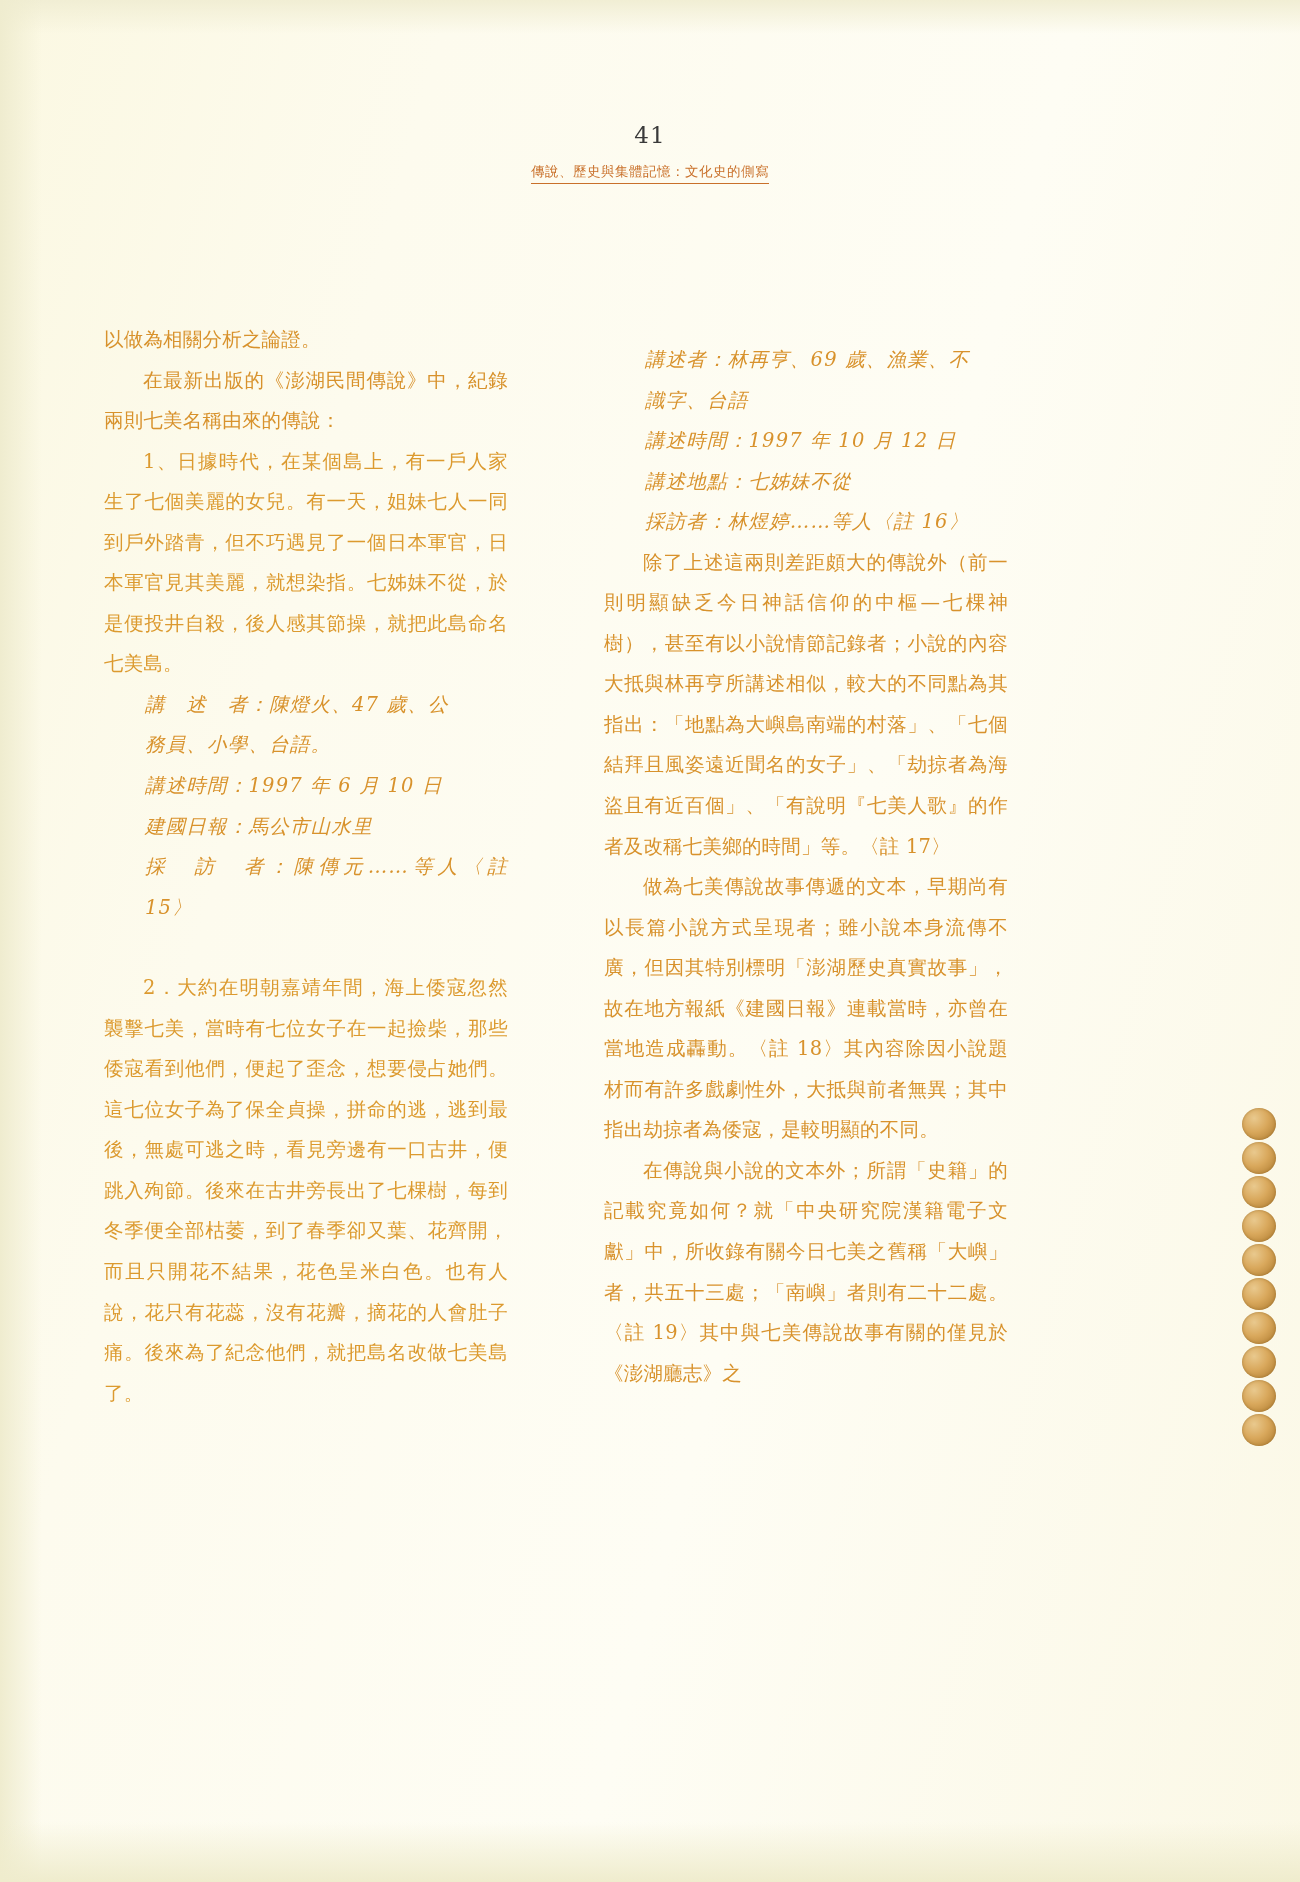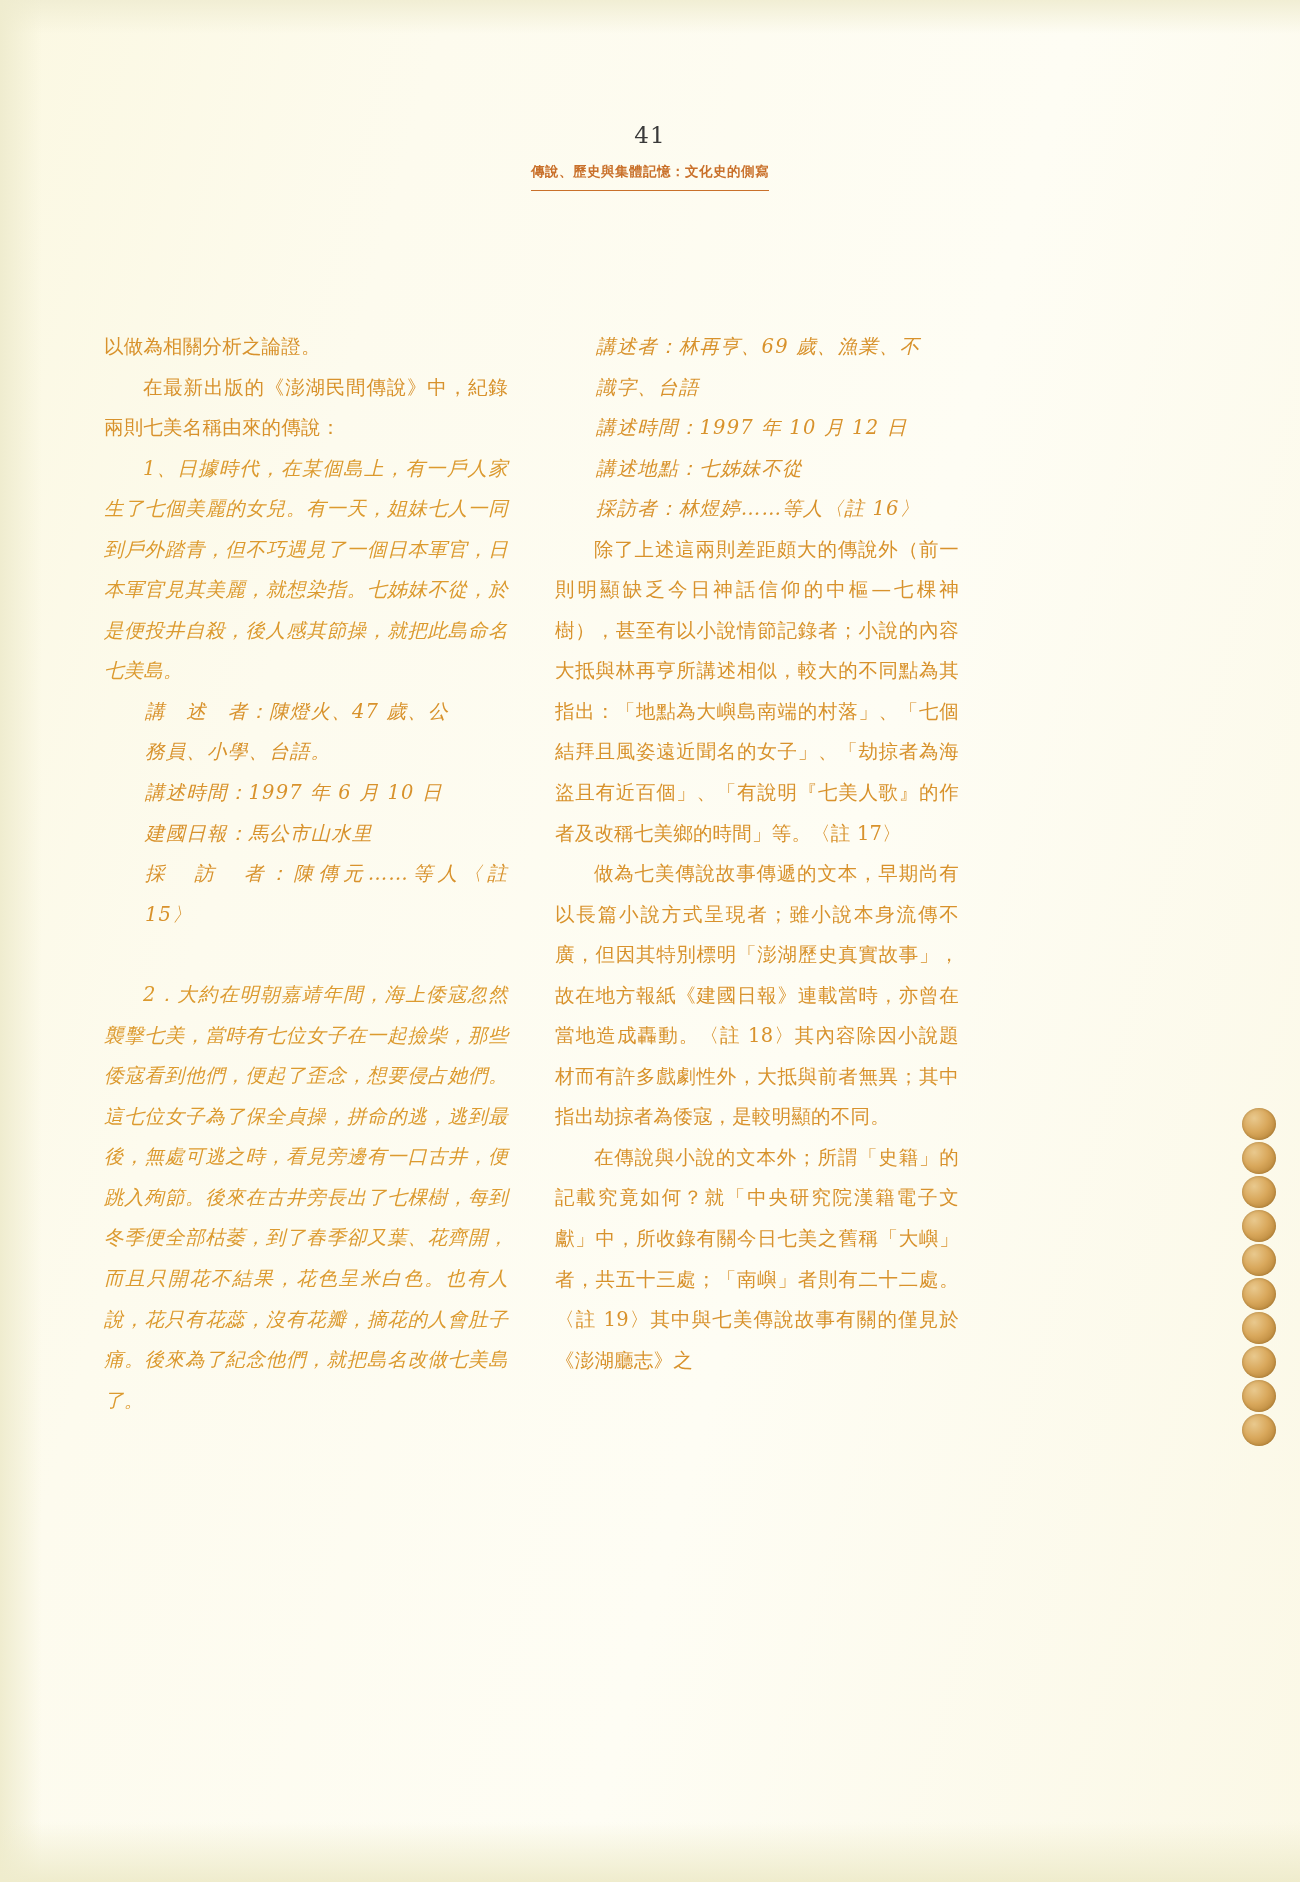"傳說、歷史與集體記憶：文化史的側寫" .running-head .line1 { font-weight: bold -> none; padding-bottom: 8px -> 1px }
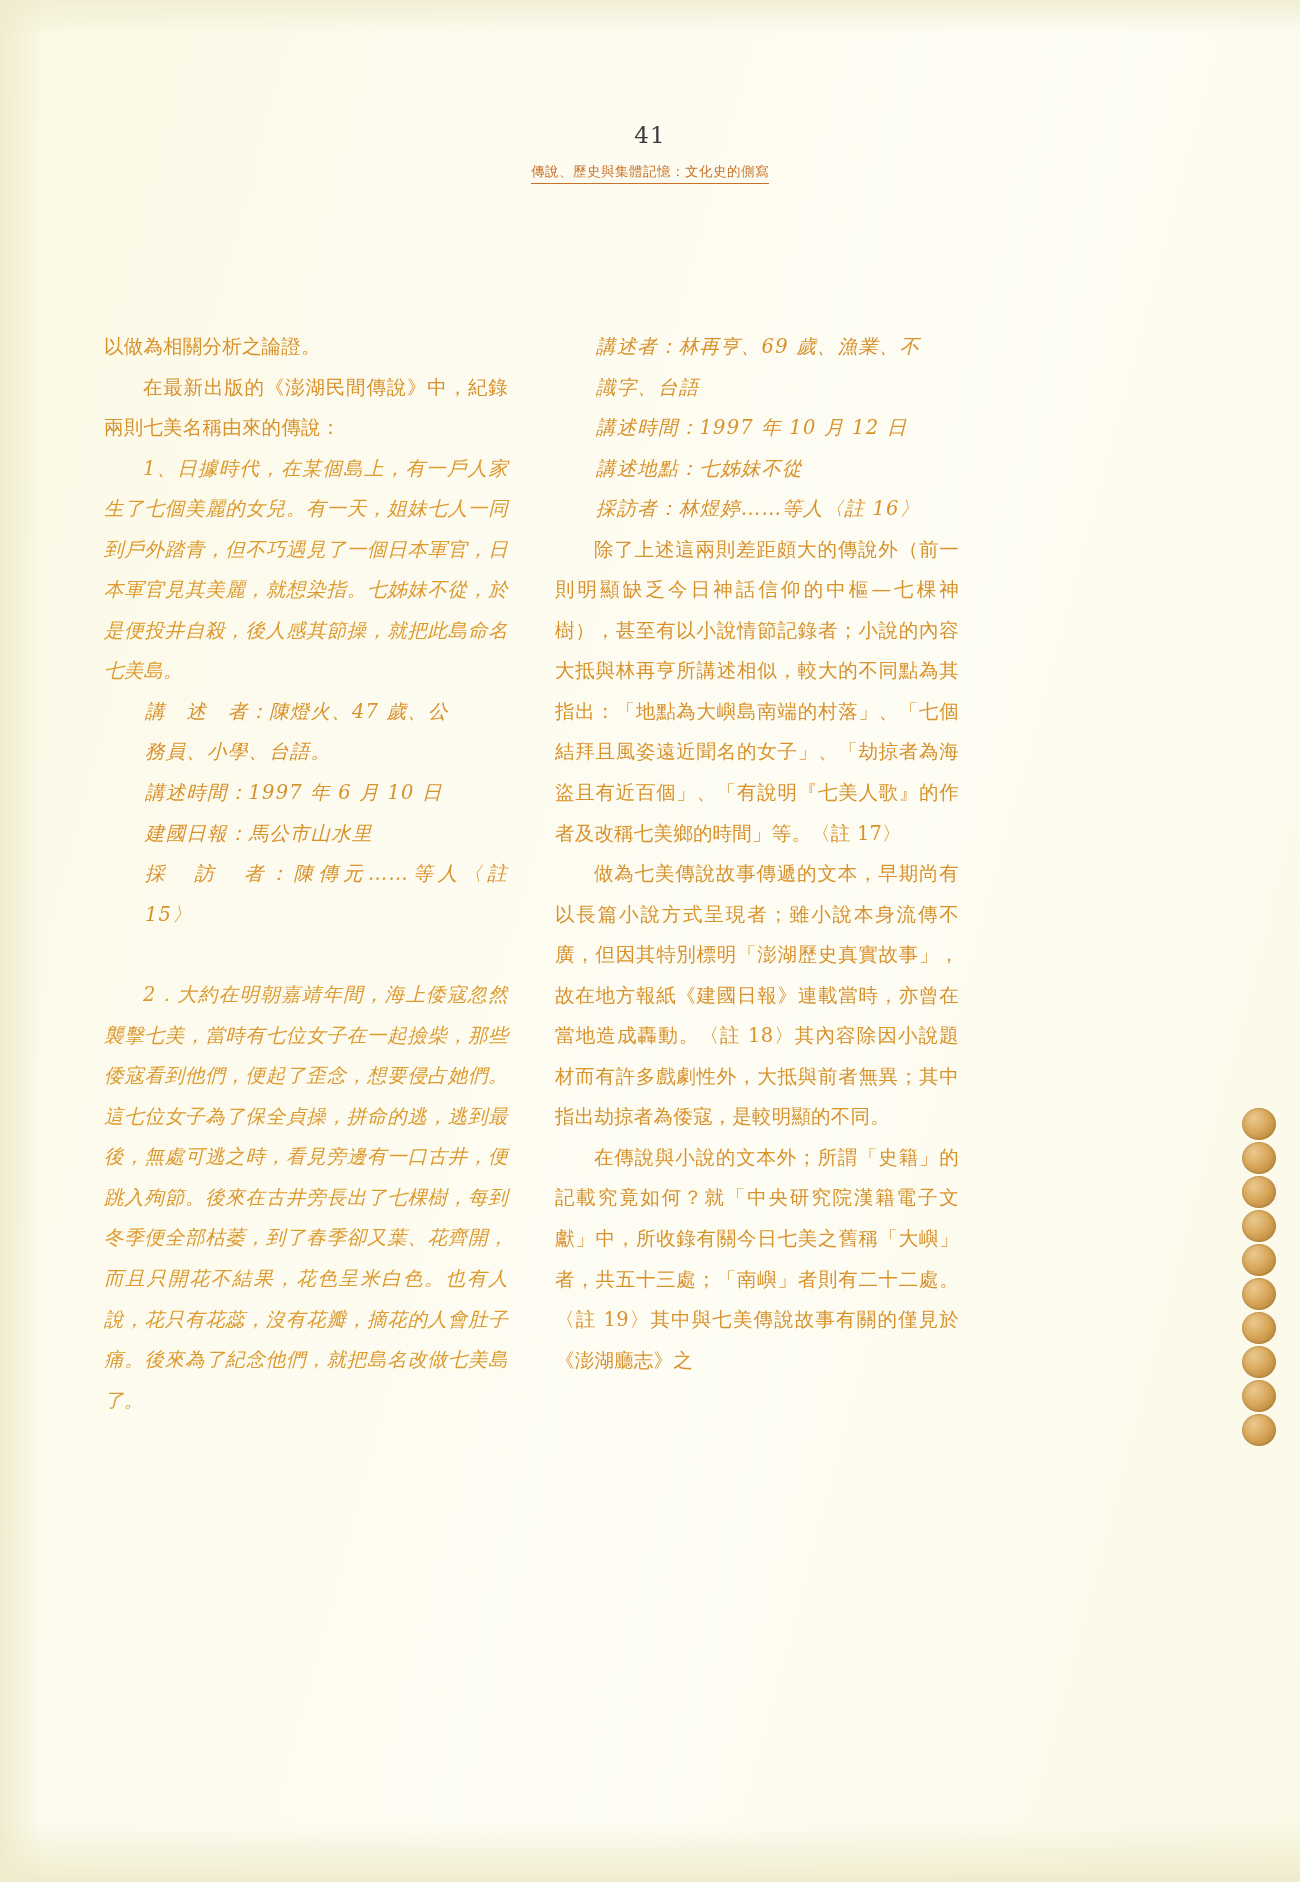"以做為相關分析之論證。" .columns { align-items: none -> center; gap: 47px -> 96px; top: 327px -> 320px }
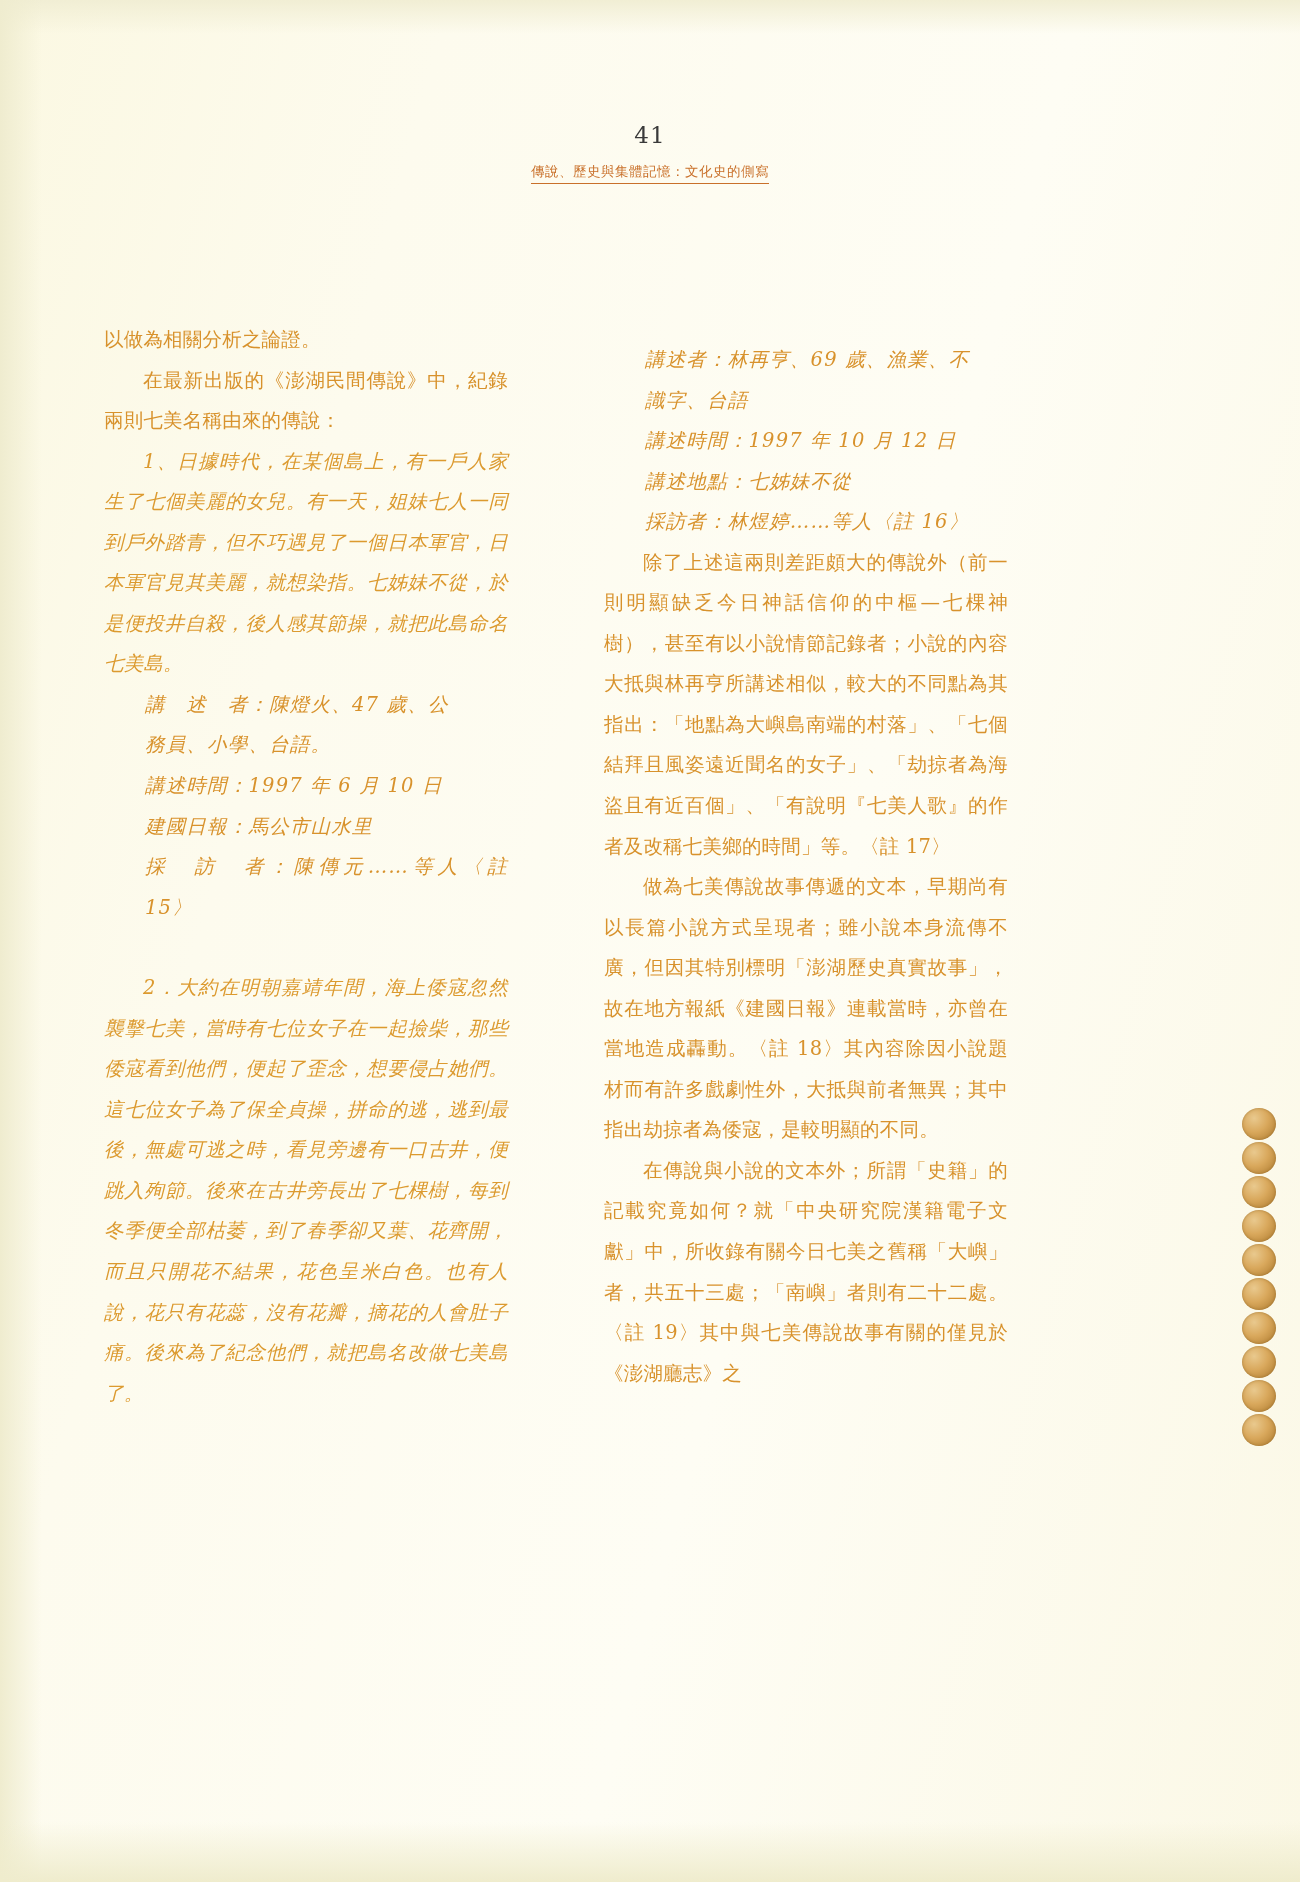"1、日據時代，在某個島上，有一戶人家生了七個美麗的女兒。有一天，姐妹七人一同到戶" p.narrative { font-style: italic -> none }
